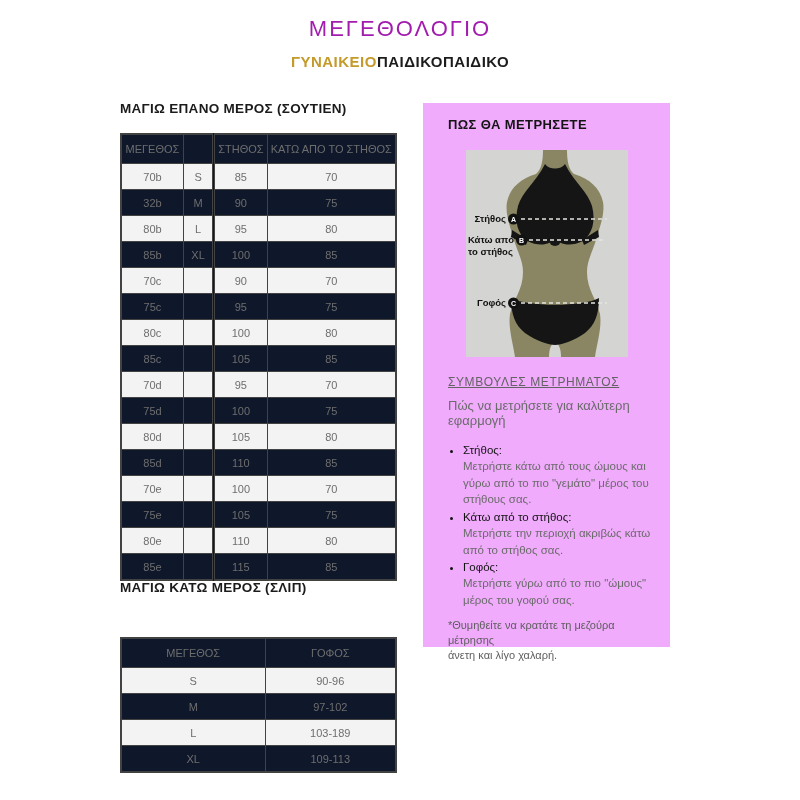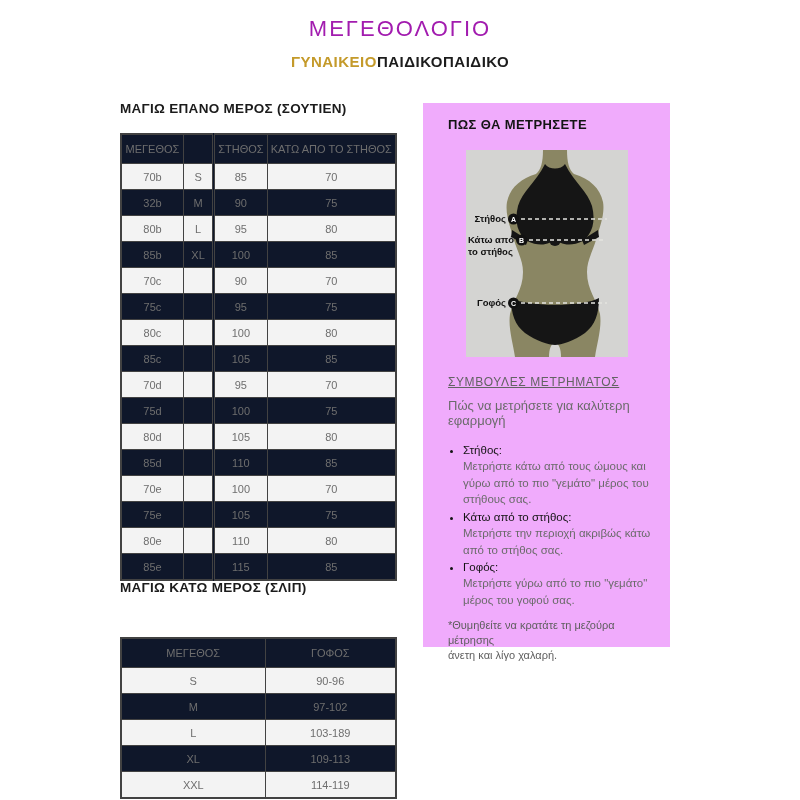"Μετρήστε γύρω από το πιο" div.desc { text: γεμάτο -> ώμους }
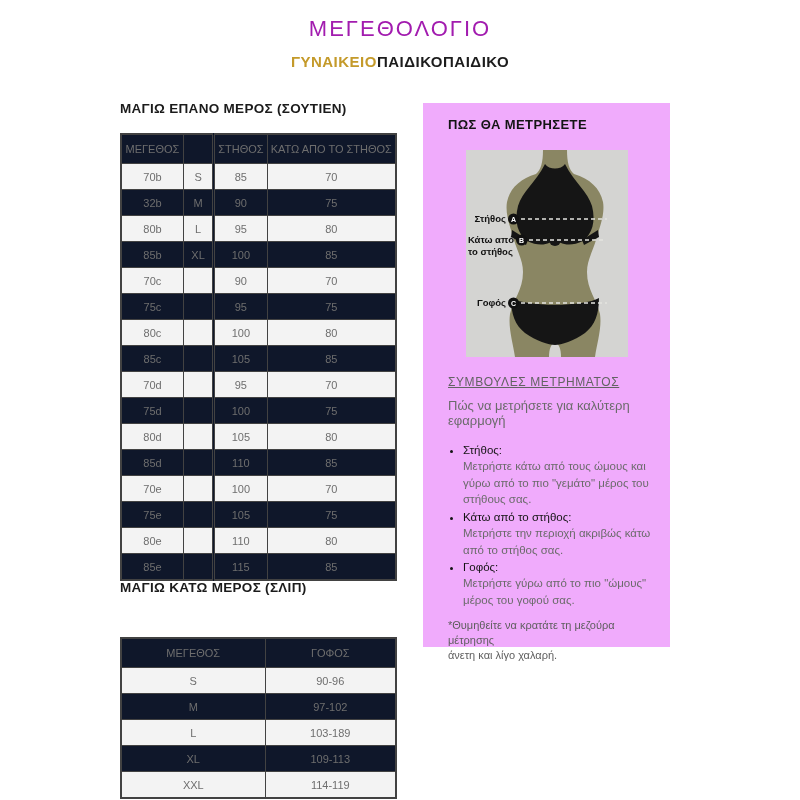"XXL" tr { html: <tr> <td>XXL</td> <td>114-119</td> </tr> -> none }
